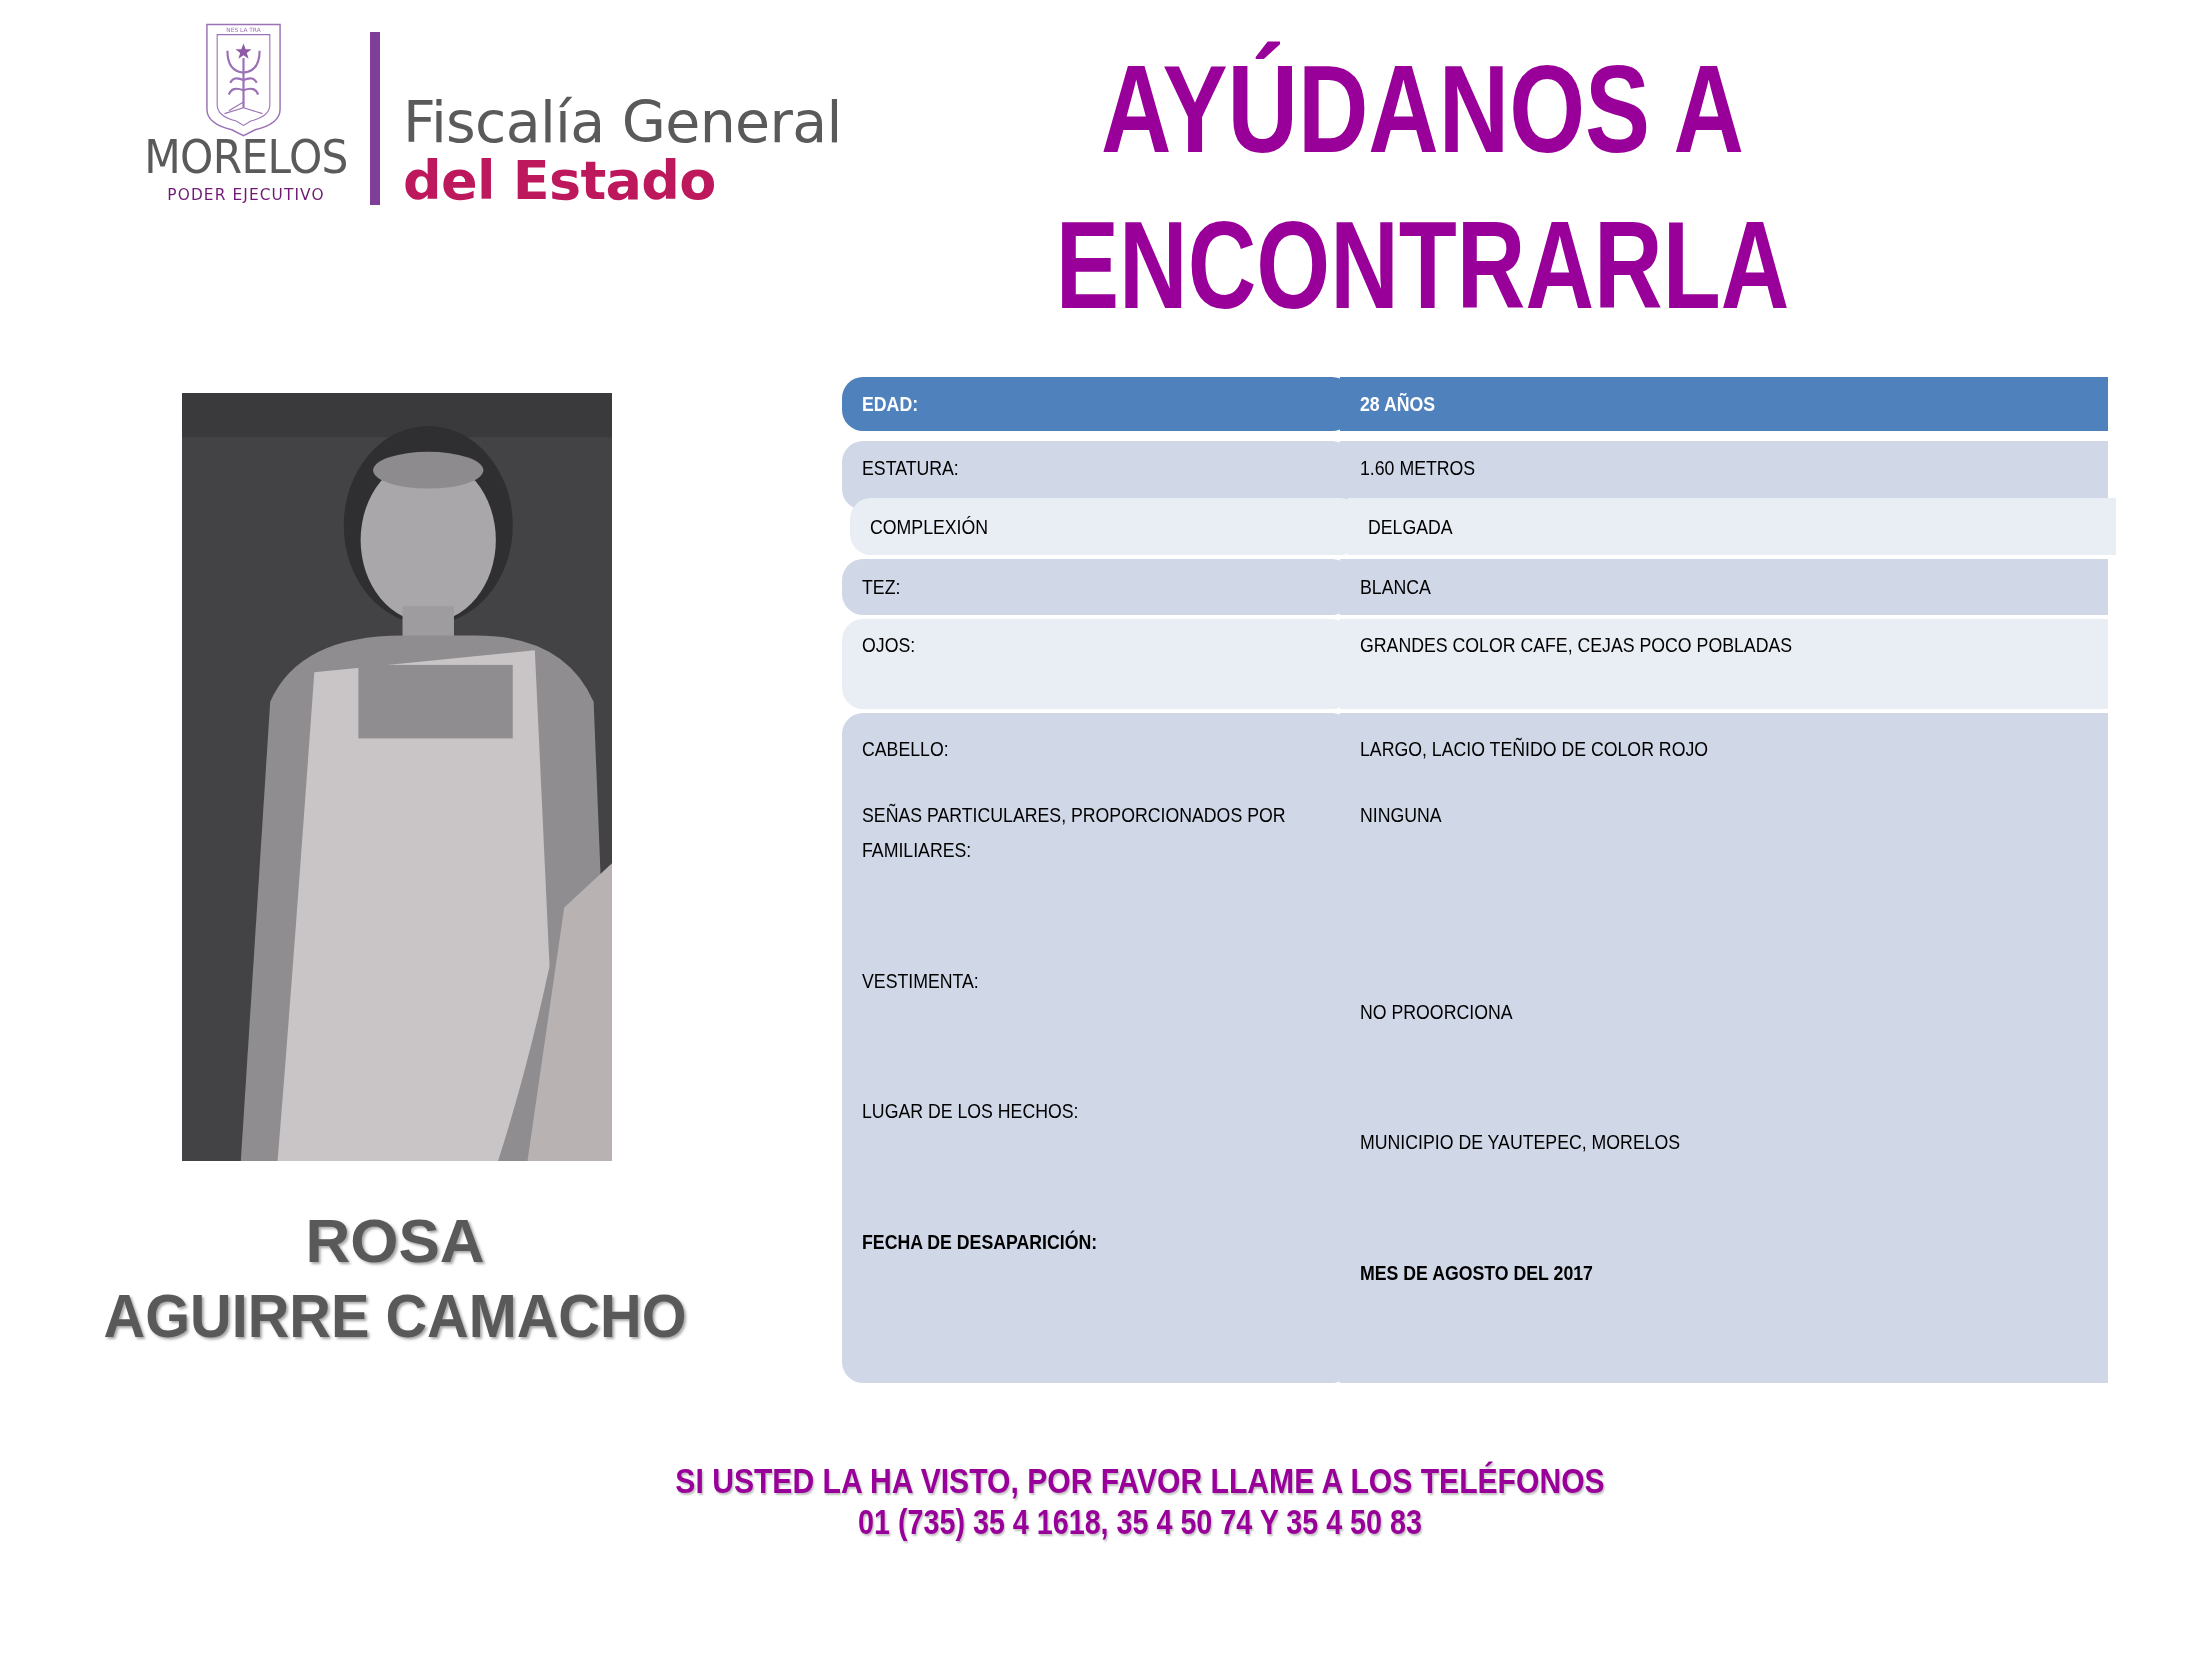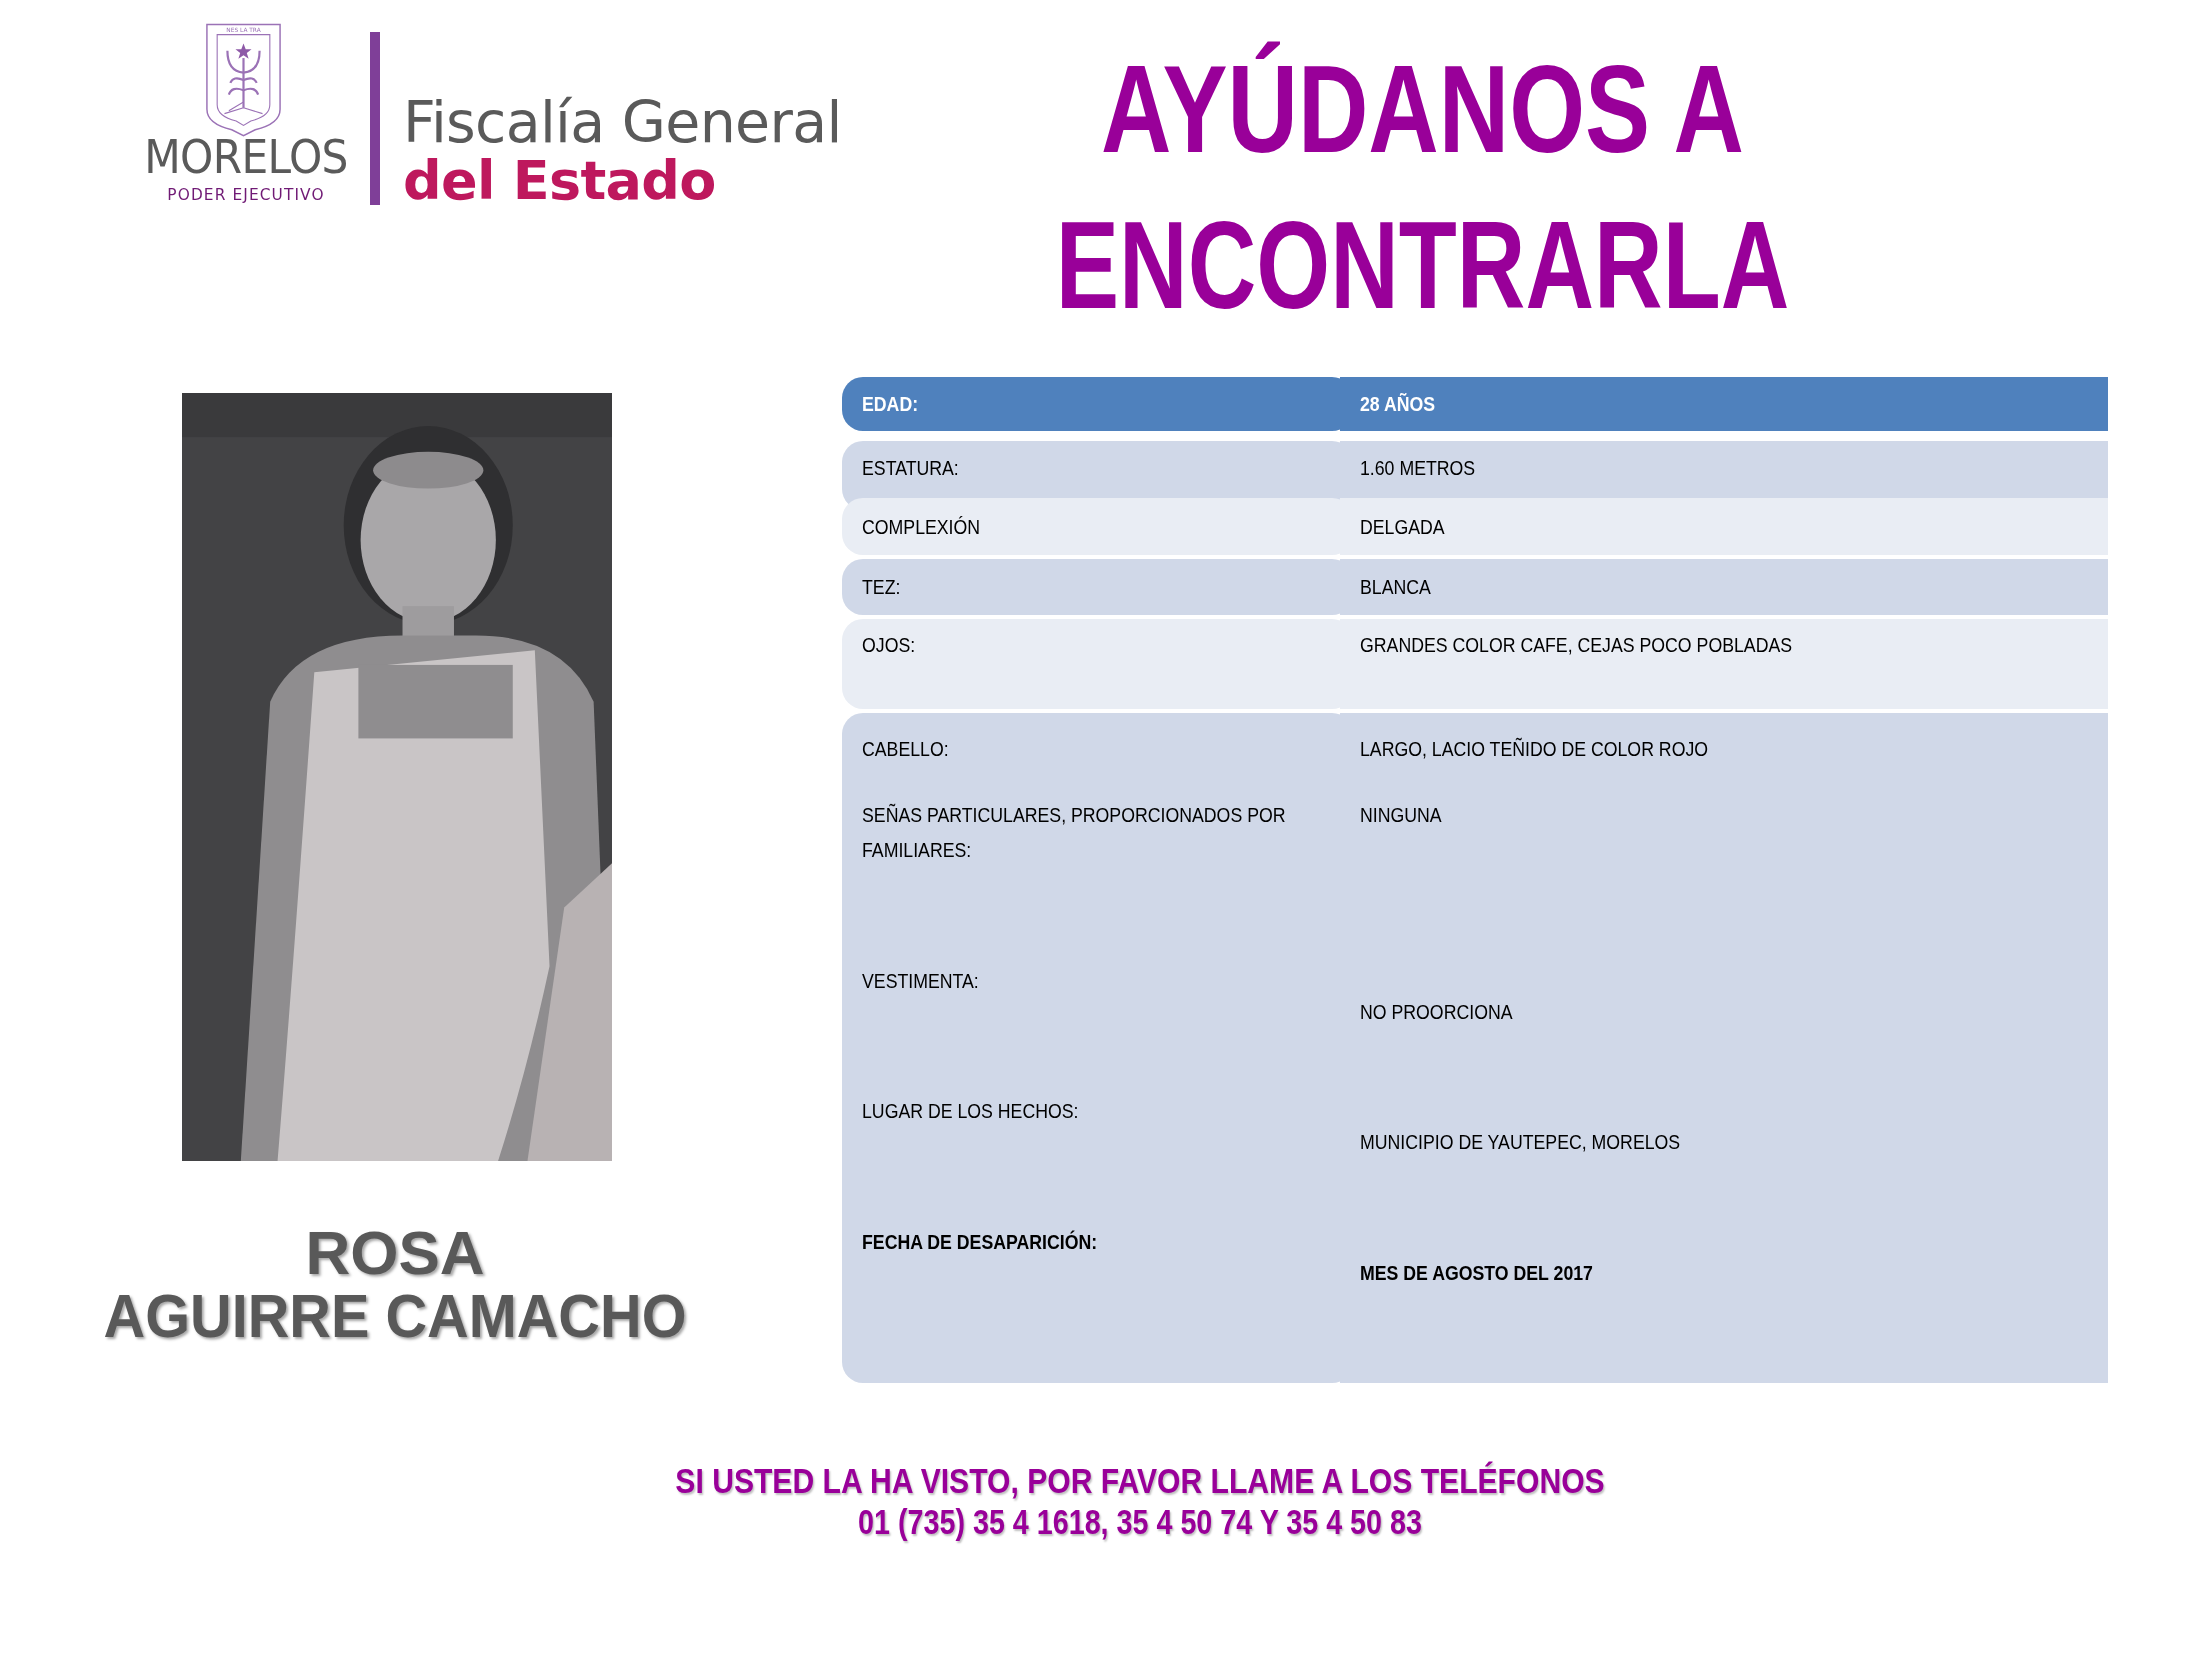"COMPLEXIÓN" div.row { margin-left: none -> 8px }
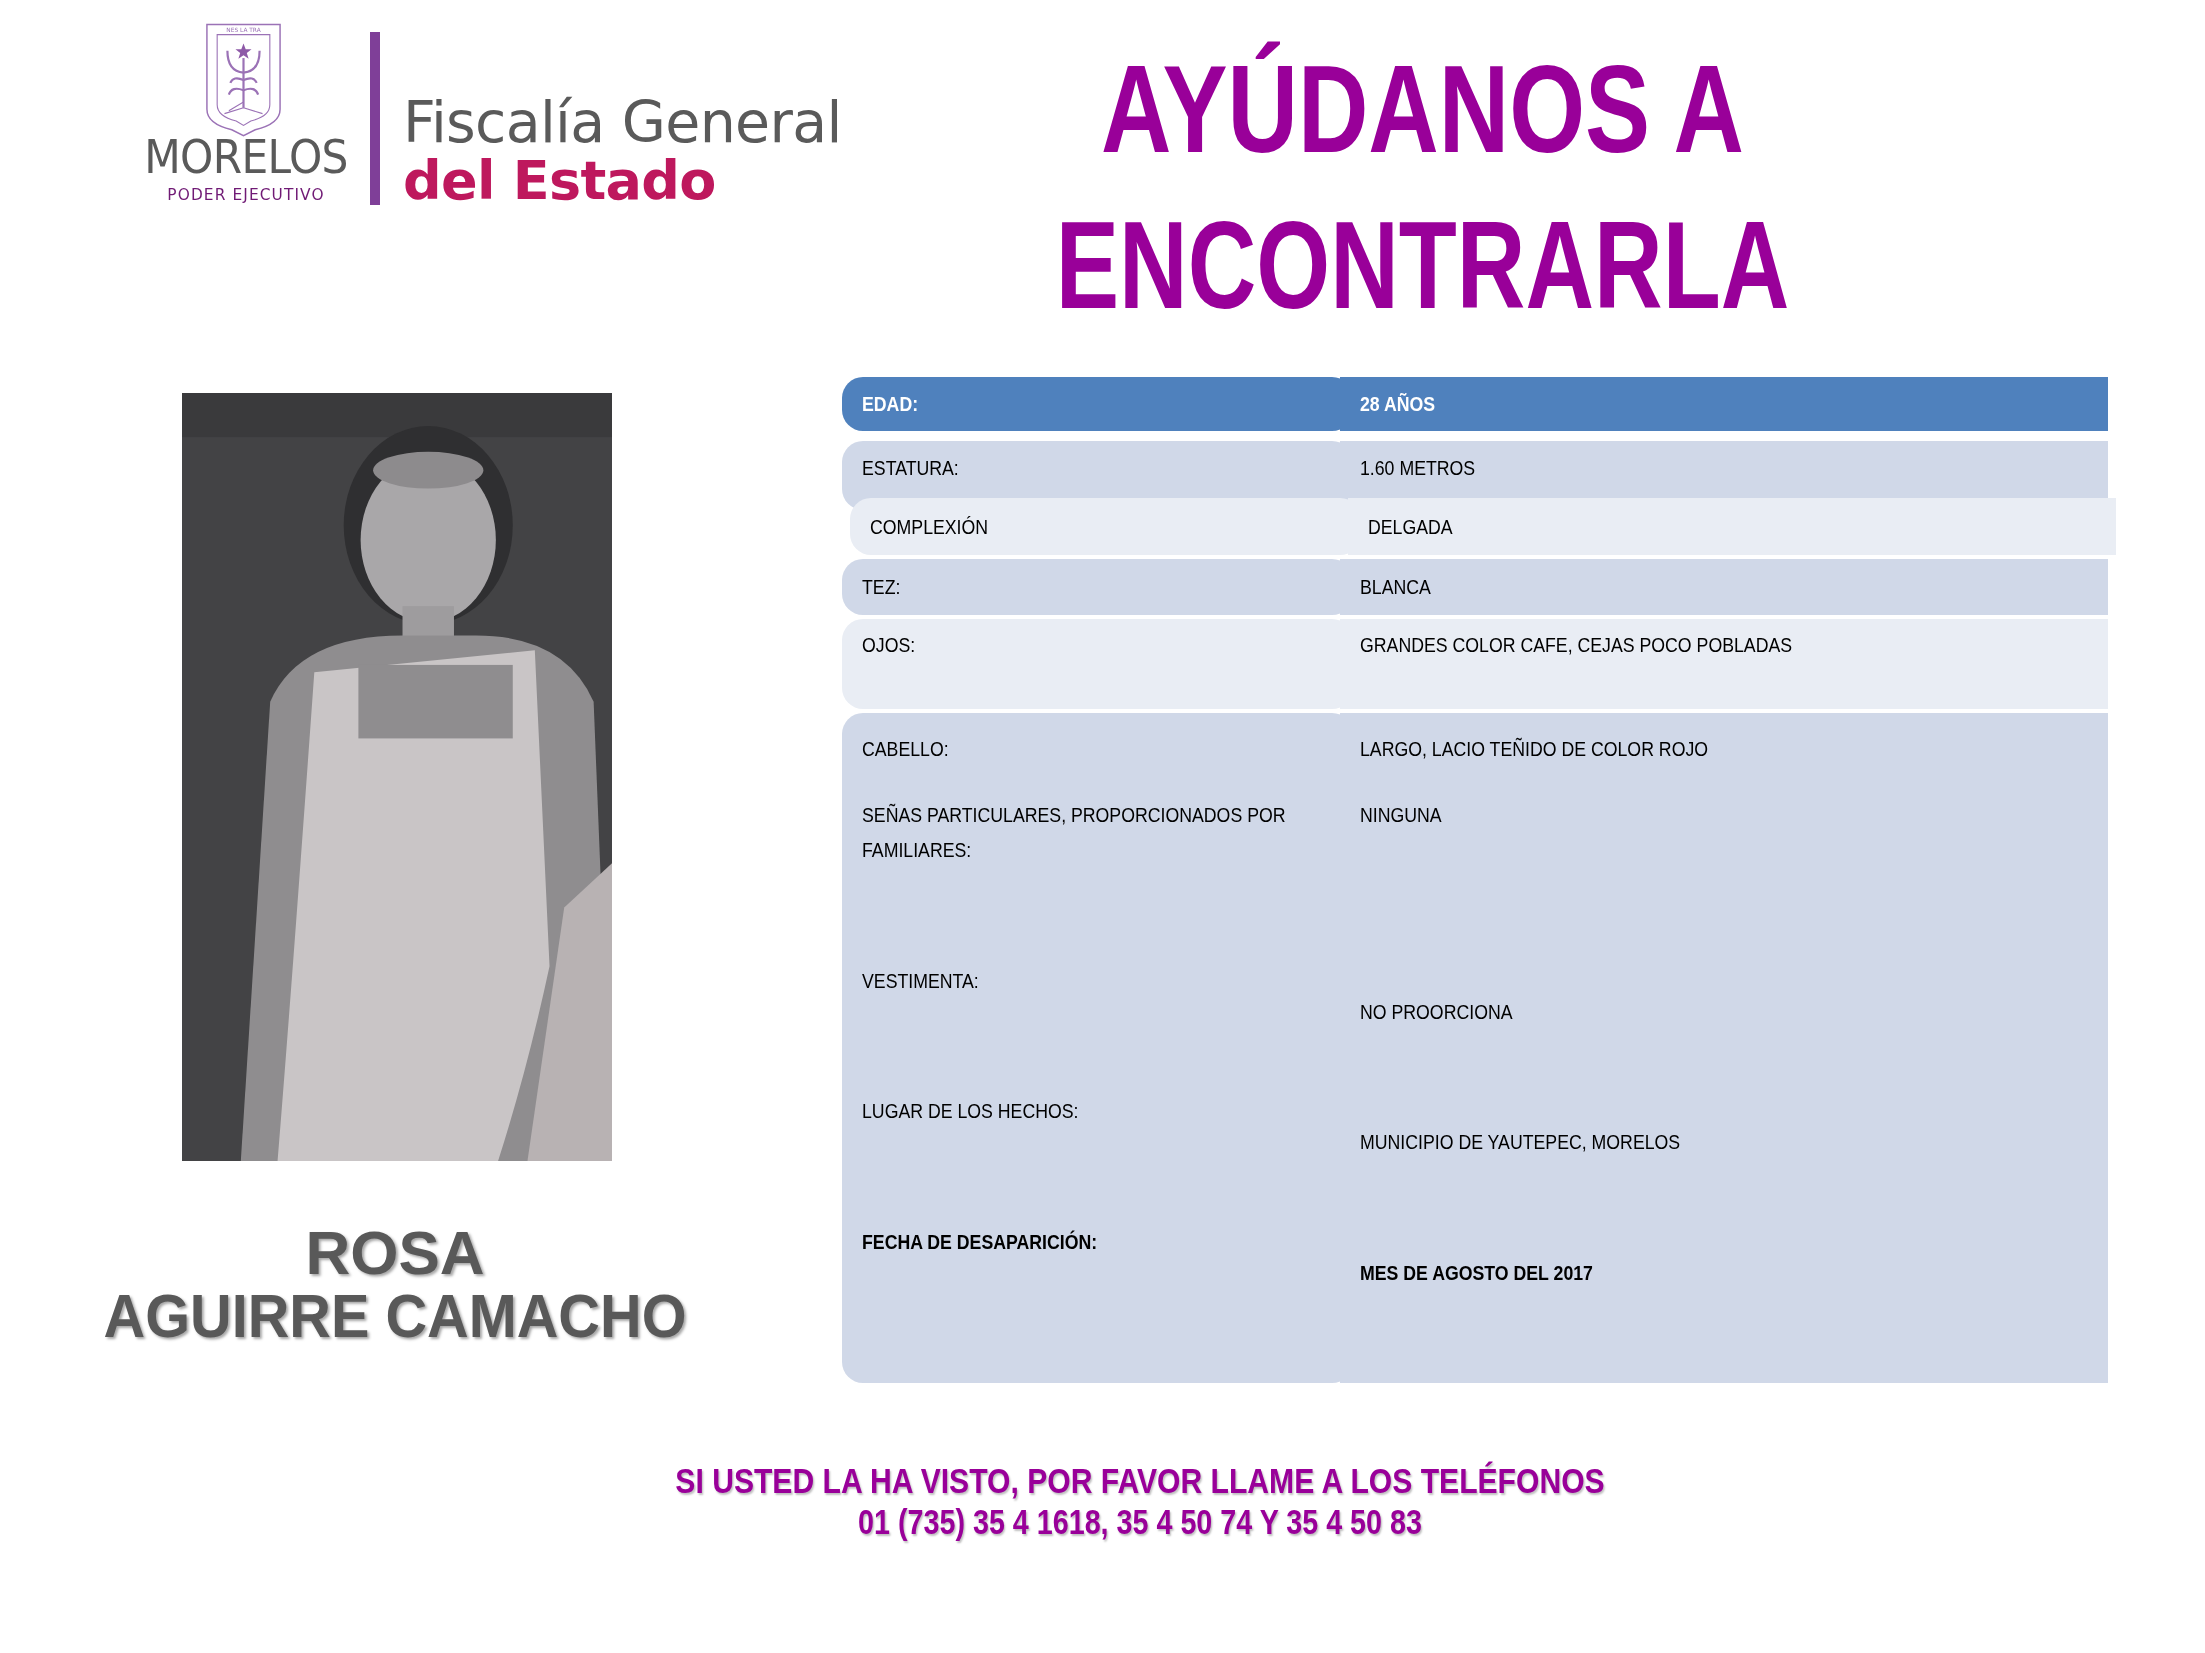"ROSA" .name.first { margin-top: 12px -> none }
